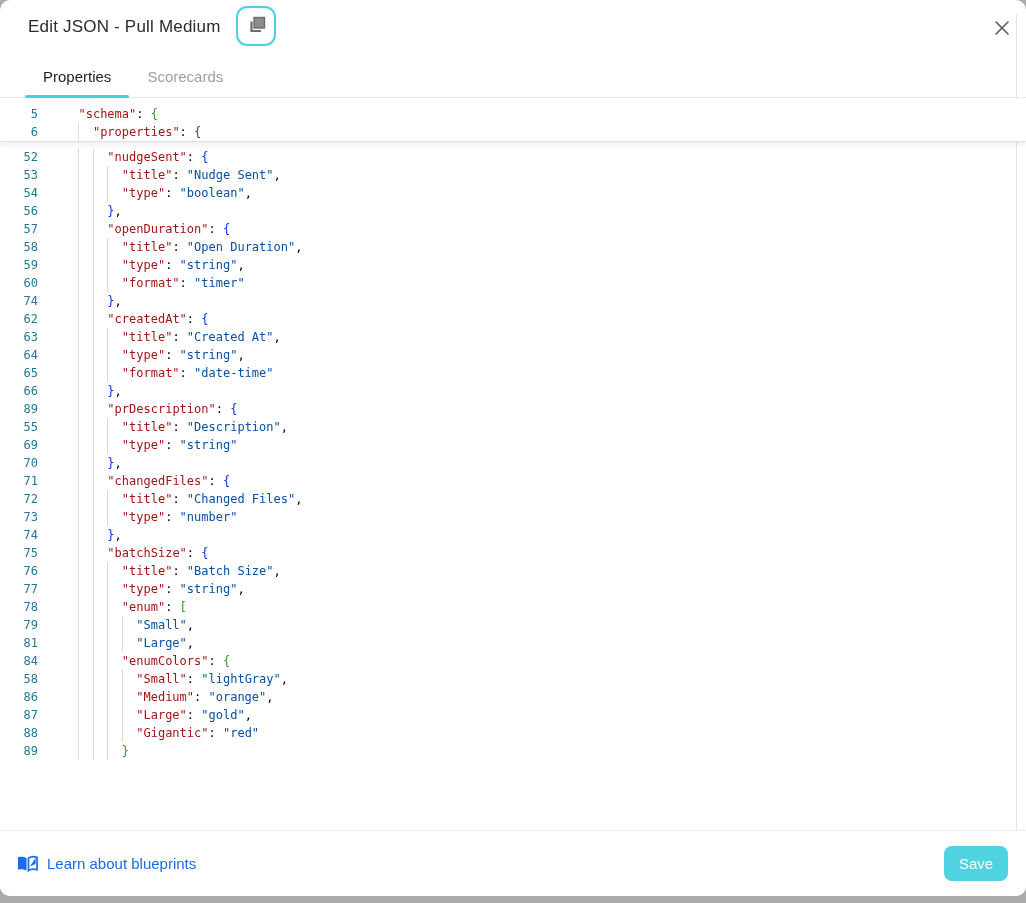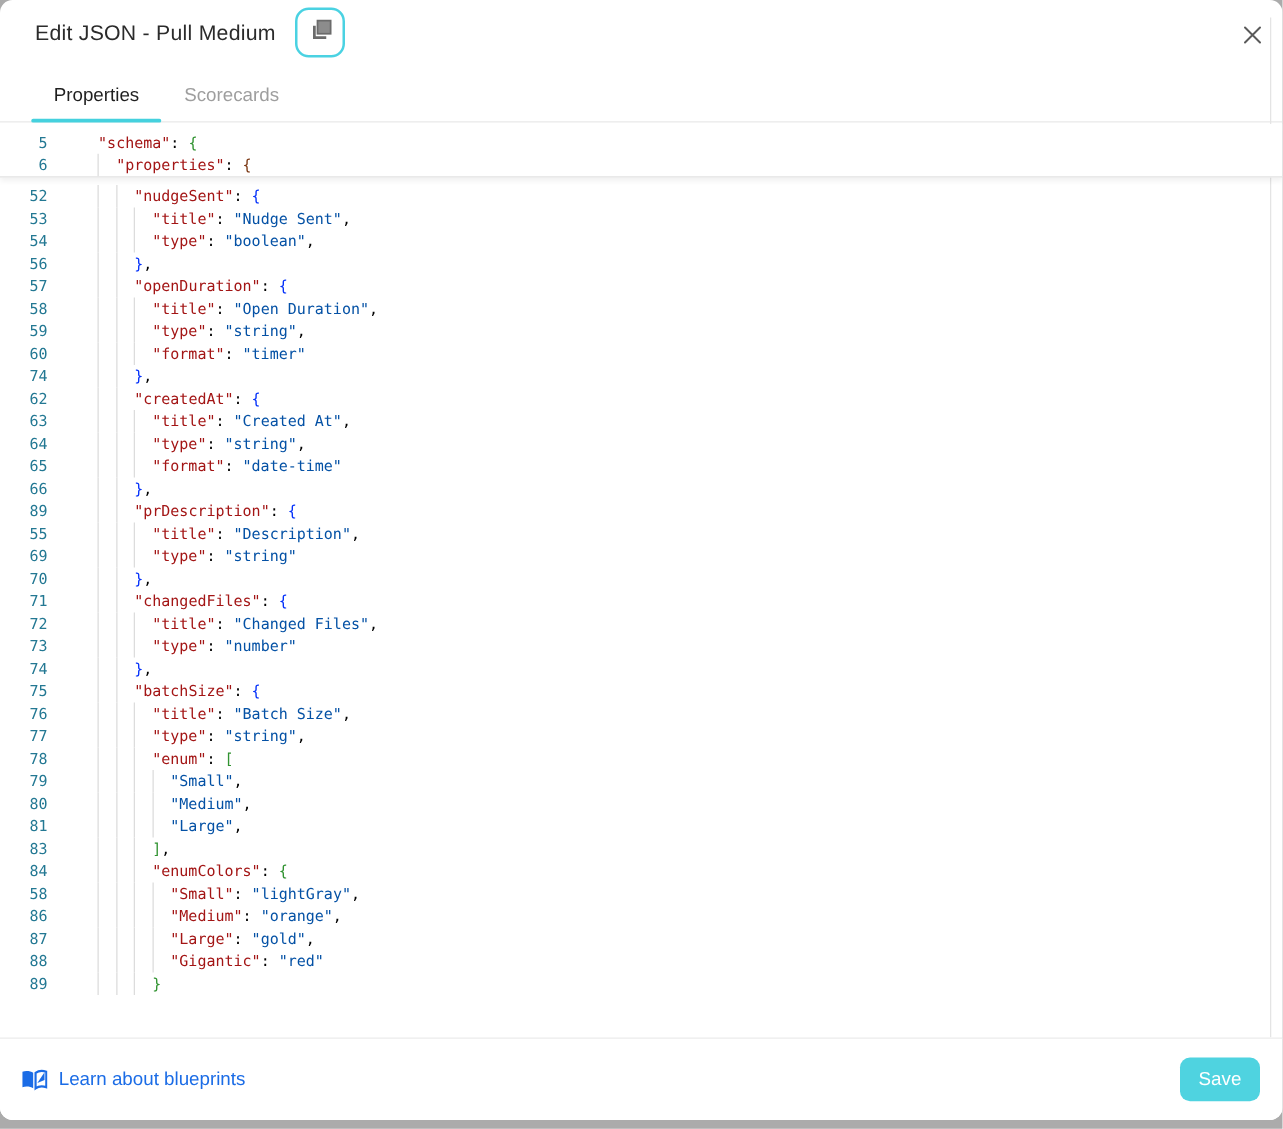"80" div.cl { html: <div> <span>80</span> <span><i></i><i></i><i></i><i></i><span> </span><span>"Medium"</span><span>,</span></span> </div> -> none }
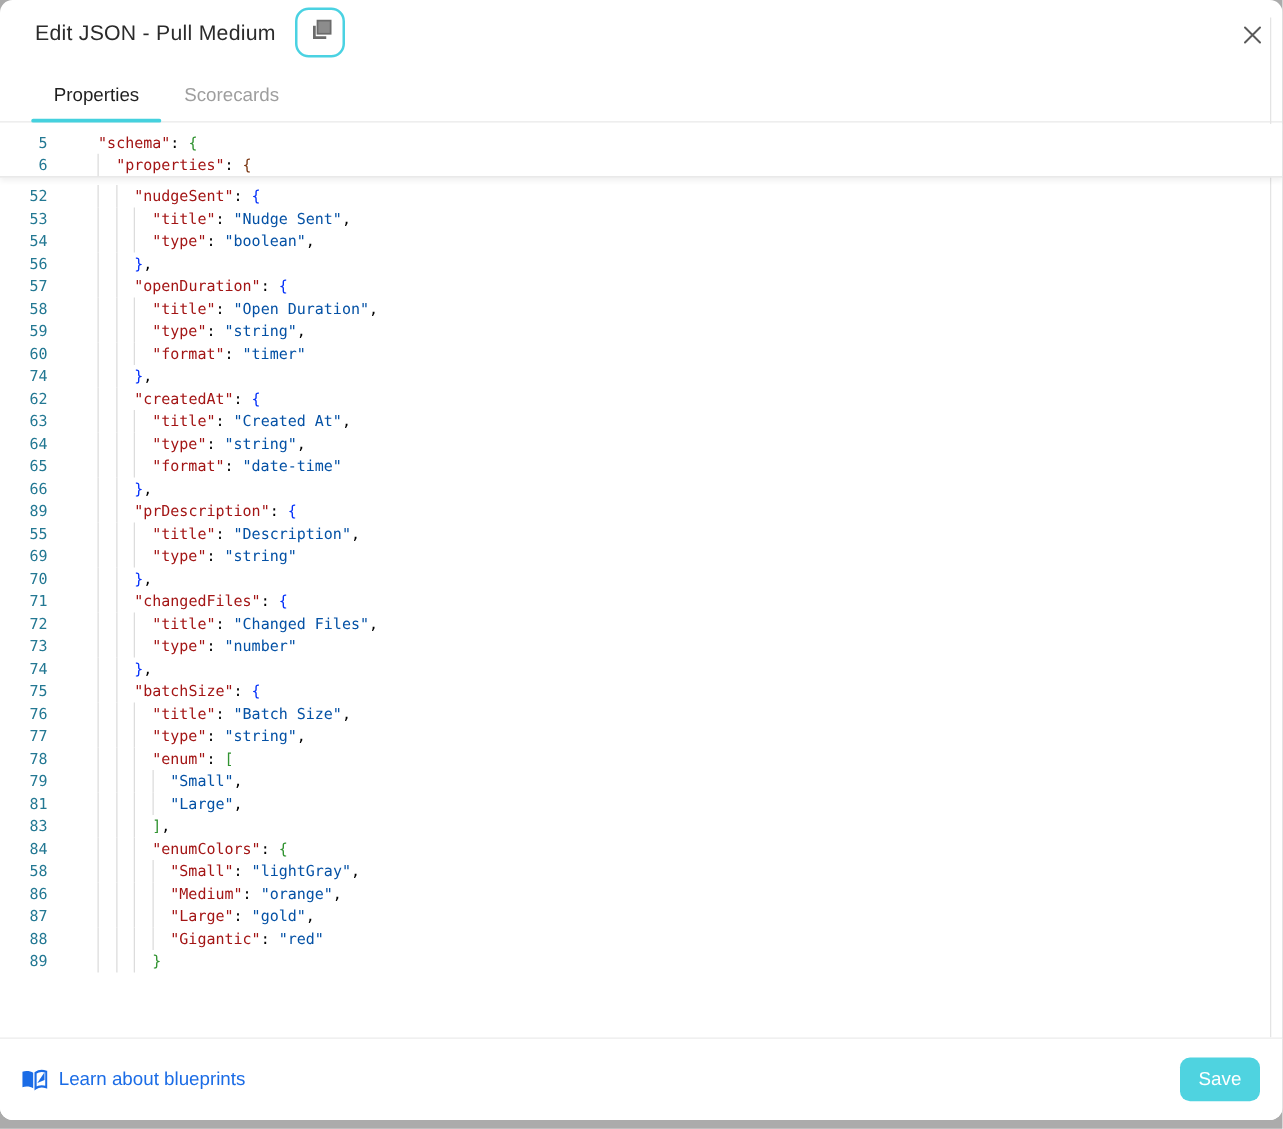"83" div.cl { html: <div> <span>83</span> <span><i></i><i></i><i></i><span> </span><span>]</span><span>,</span></span> </div> -> none }
